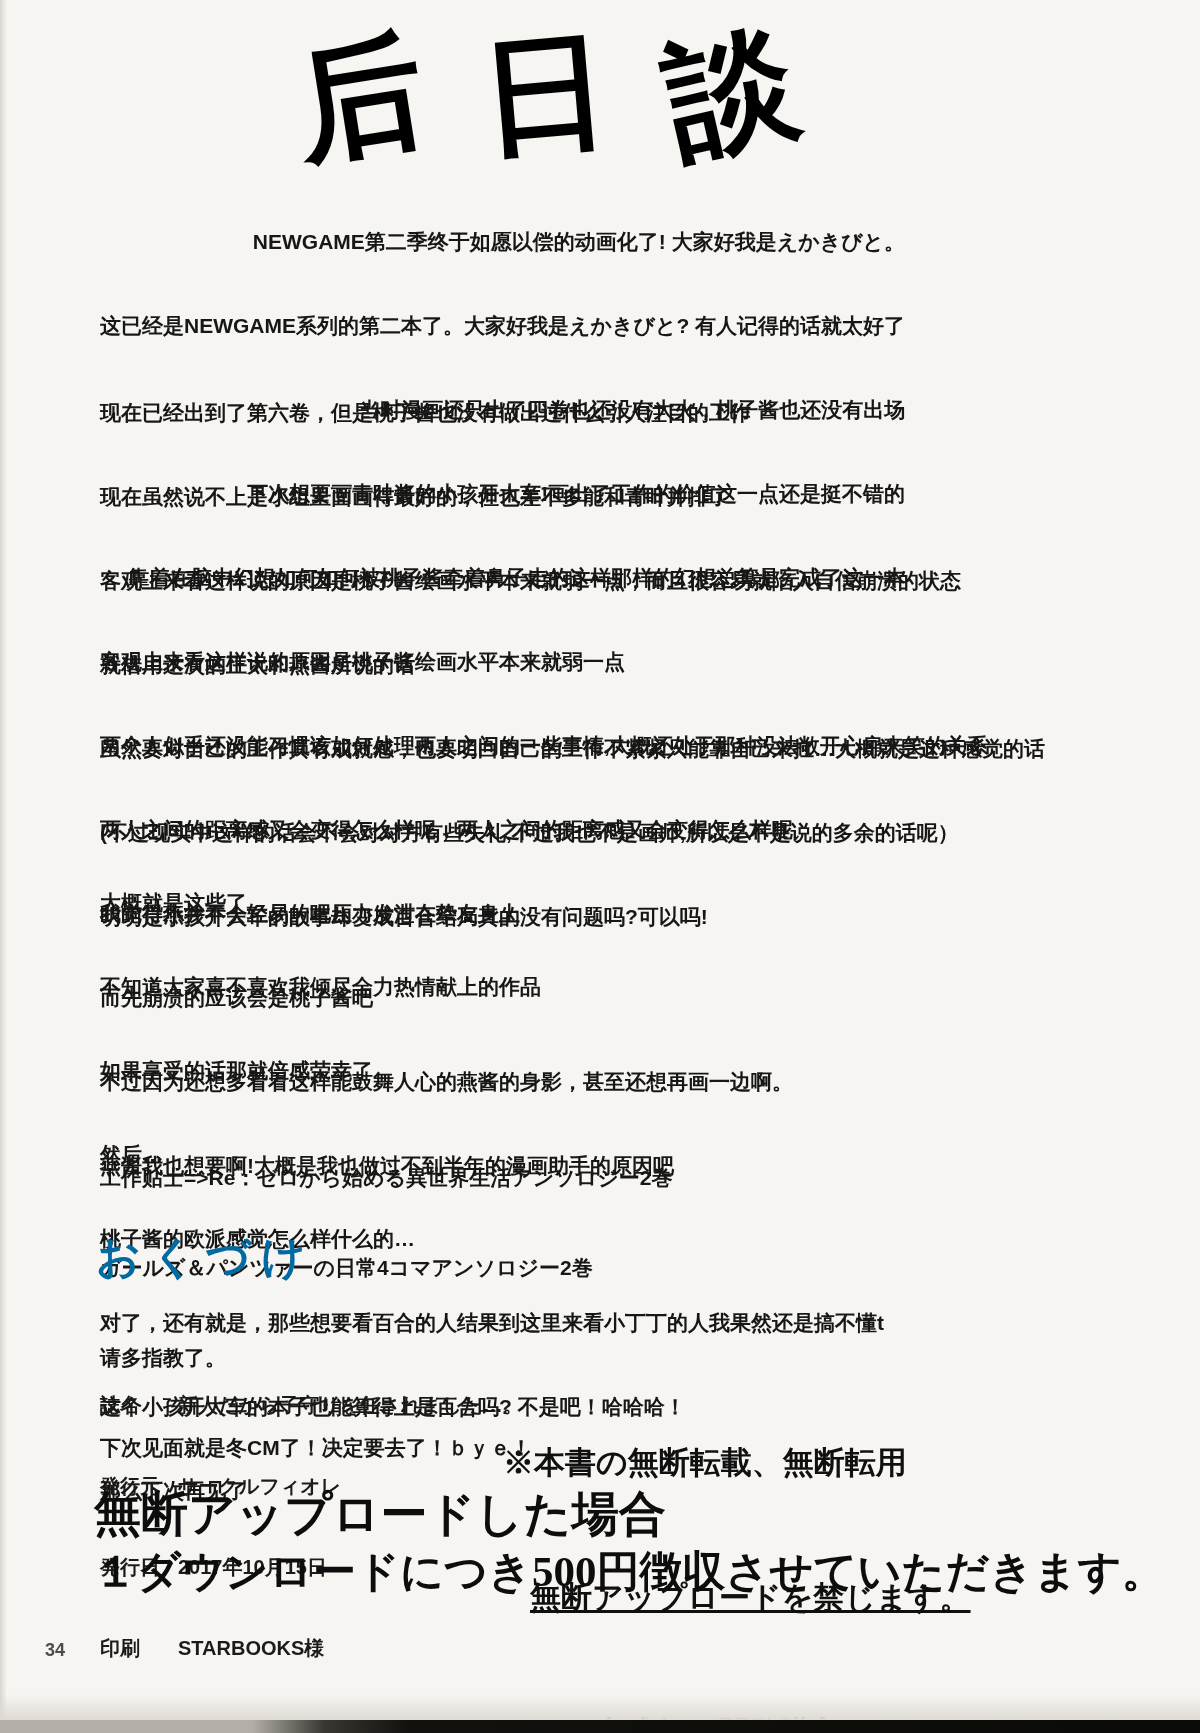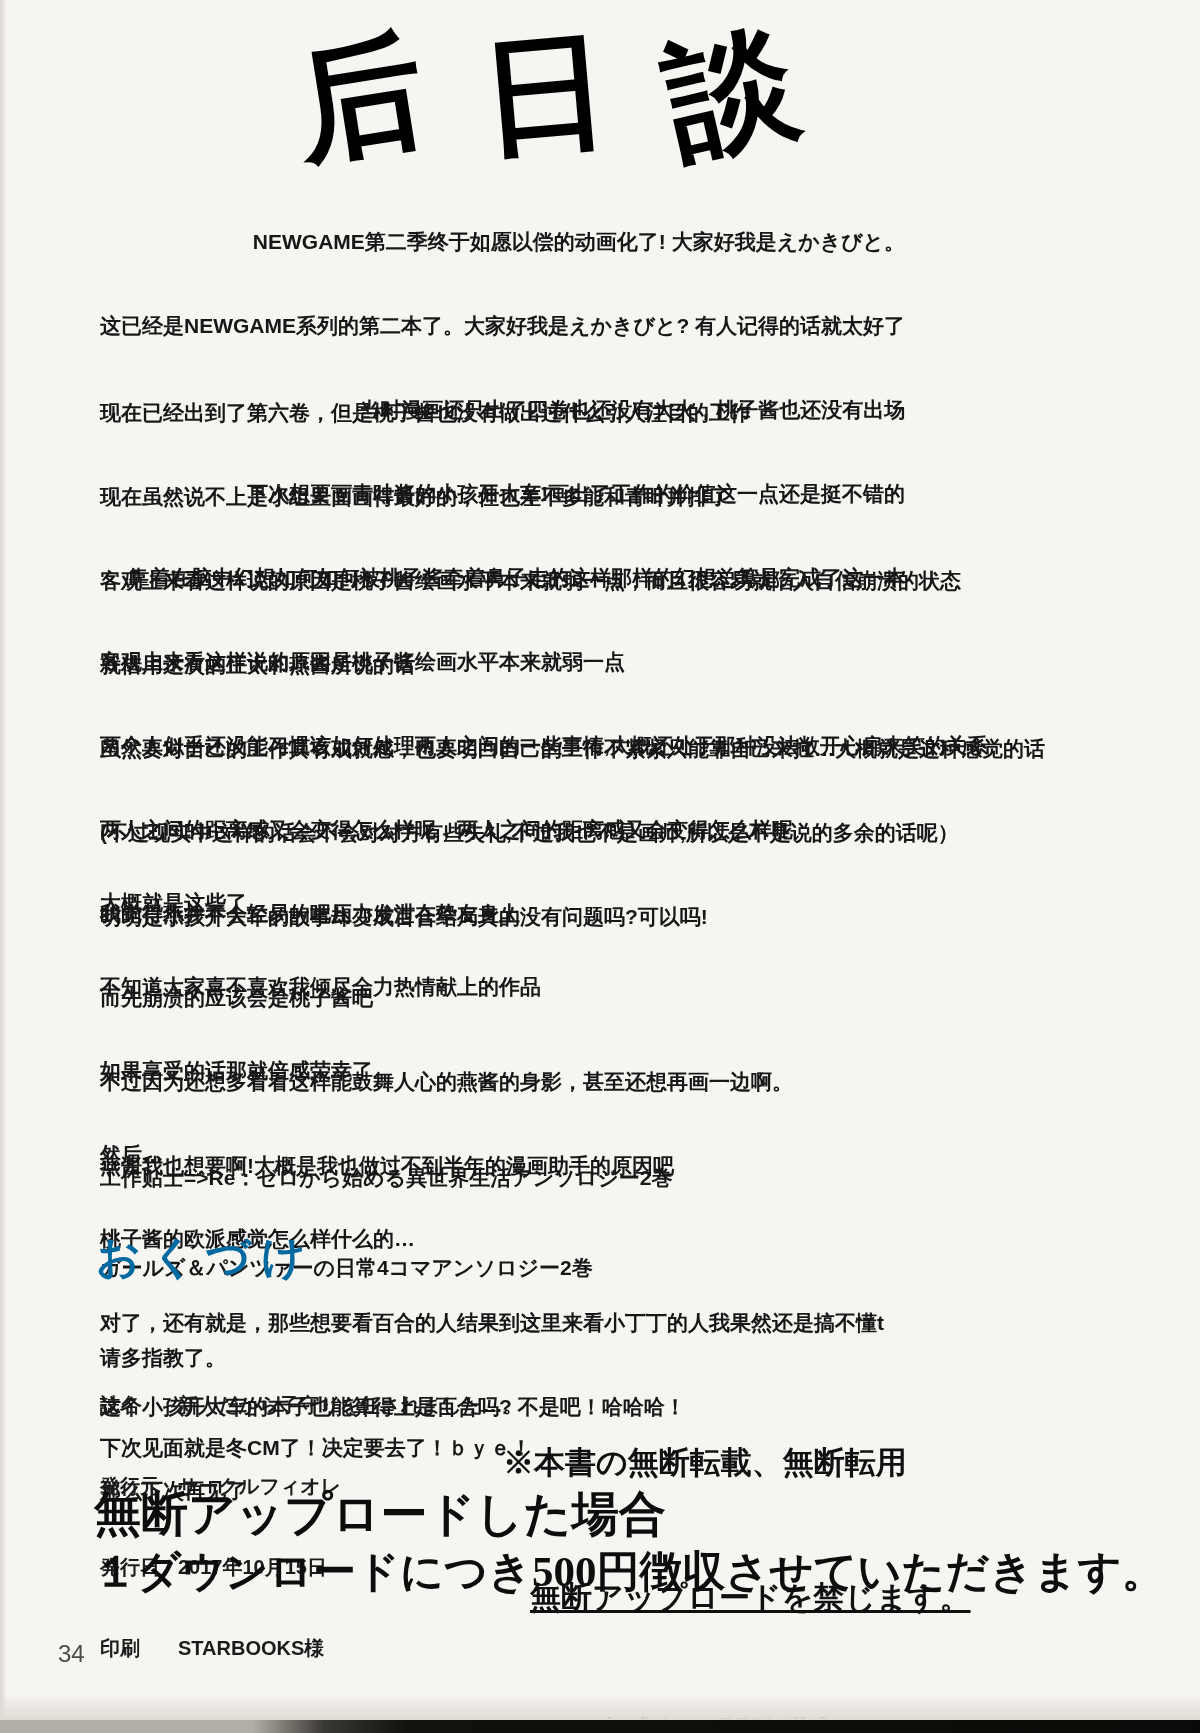"34" .page-number { font-size: 24px -> 18px; font-weight: 400 -> 700; left: 58px -> 45px }
